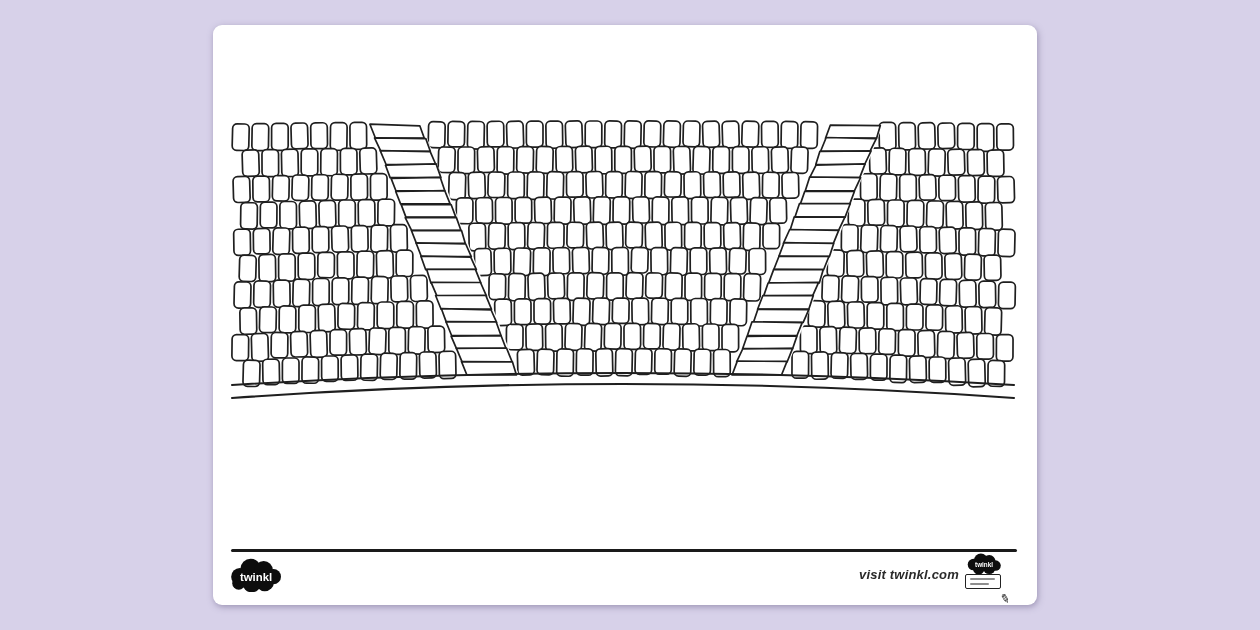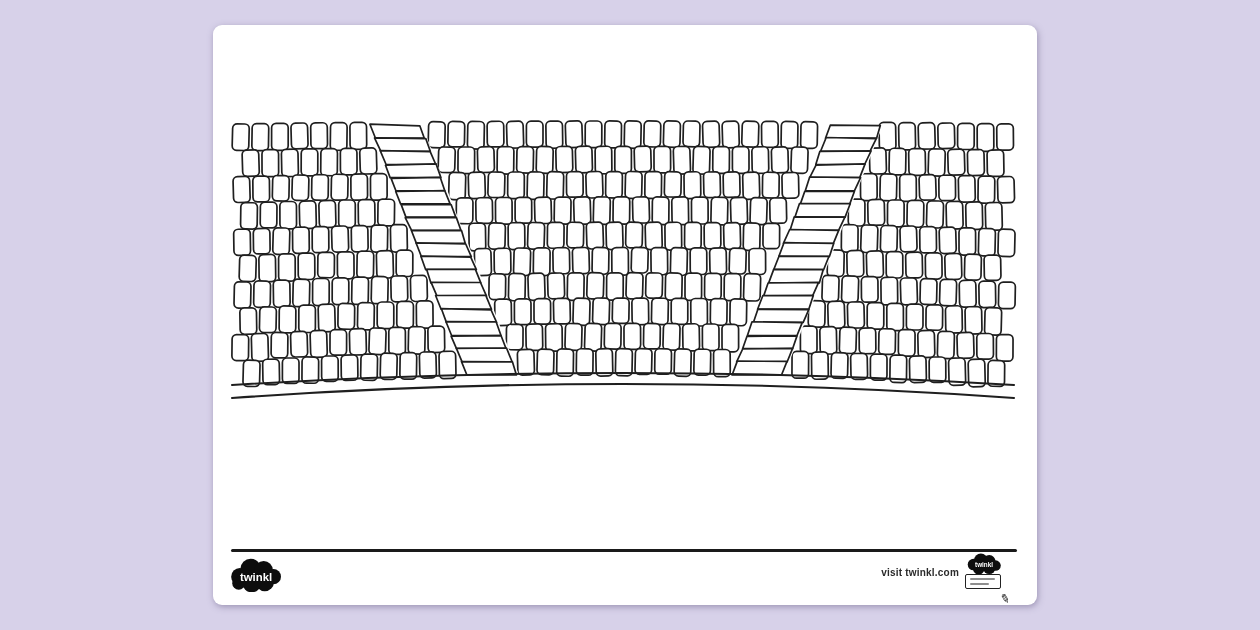"visit twinkl.com" .visit { font-size: 10px -> 13px; font-style: none -> italic }
